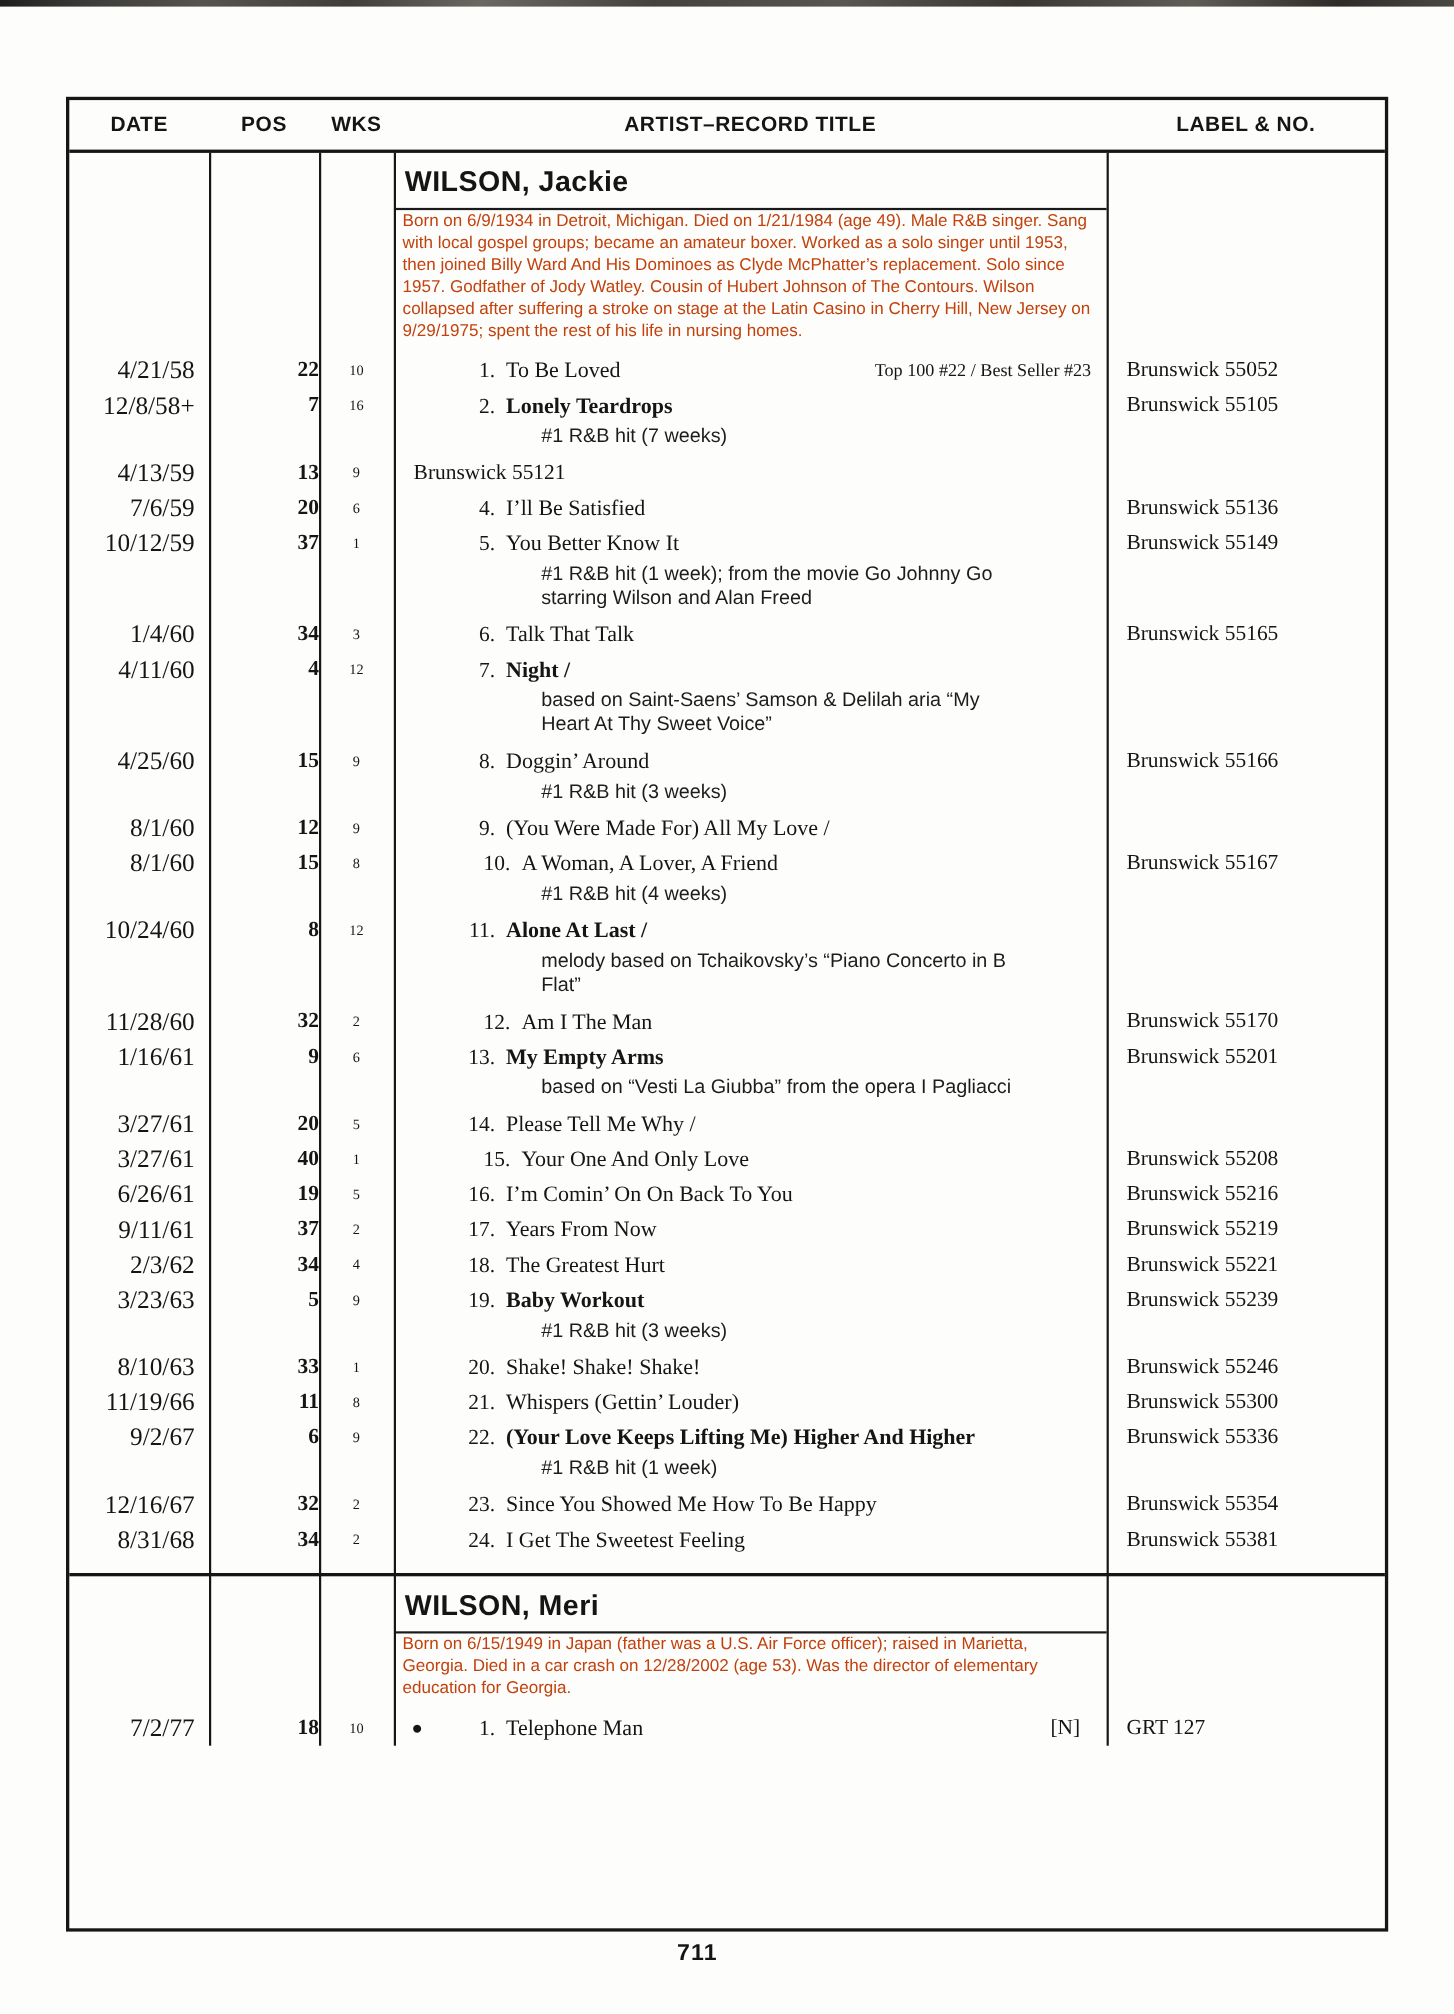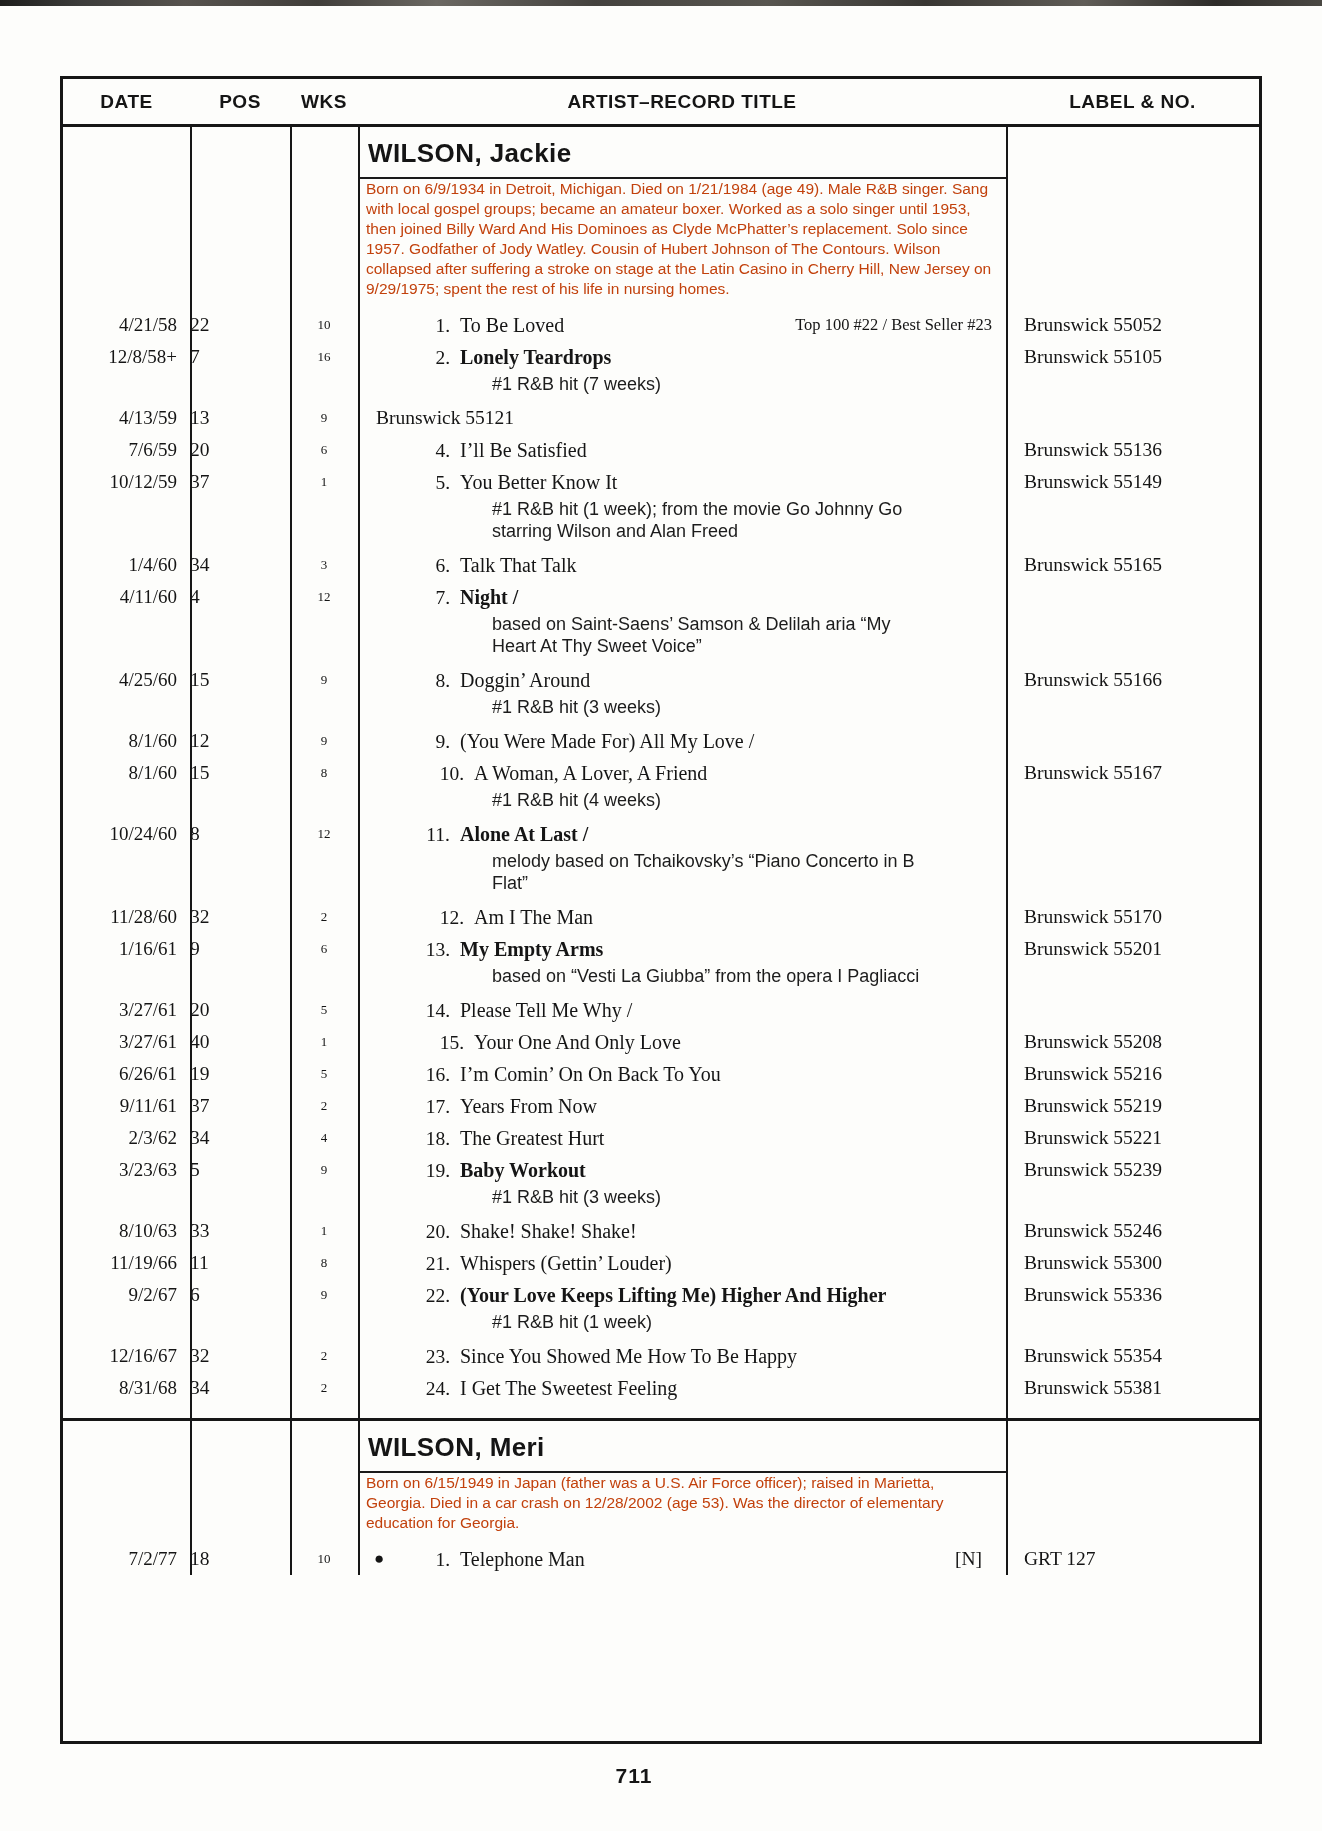"DATE" .chart-table { top: 76px -> 88px }
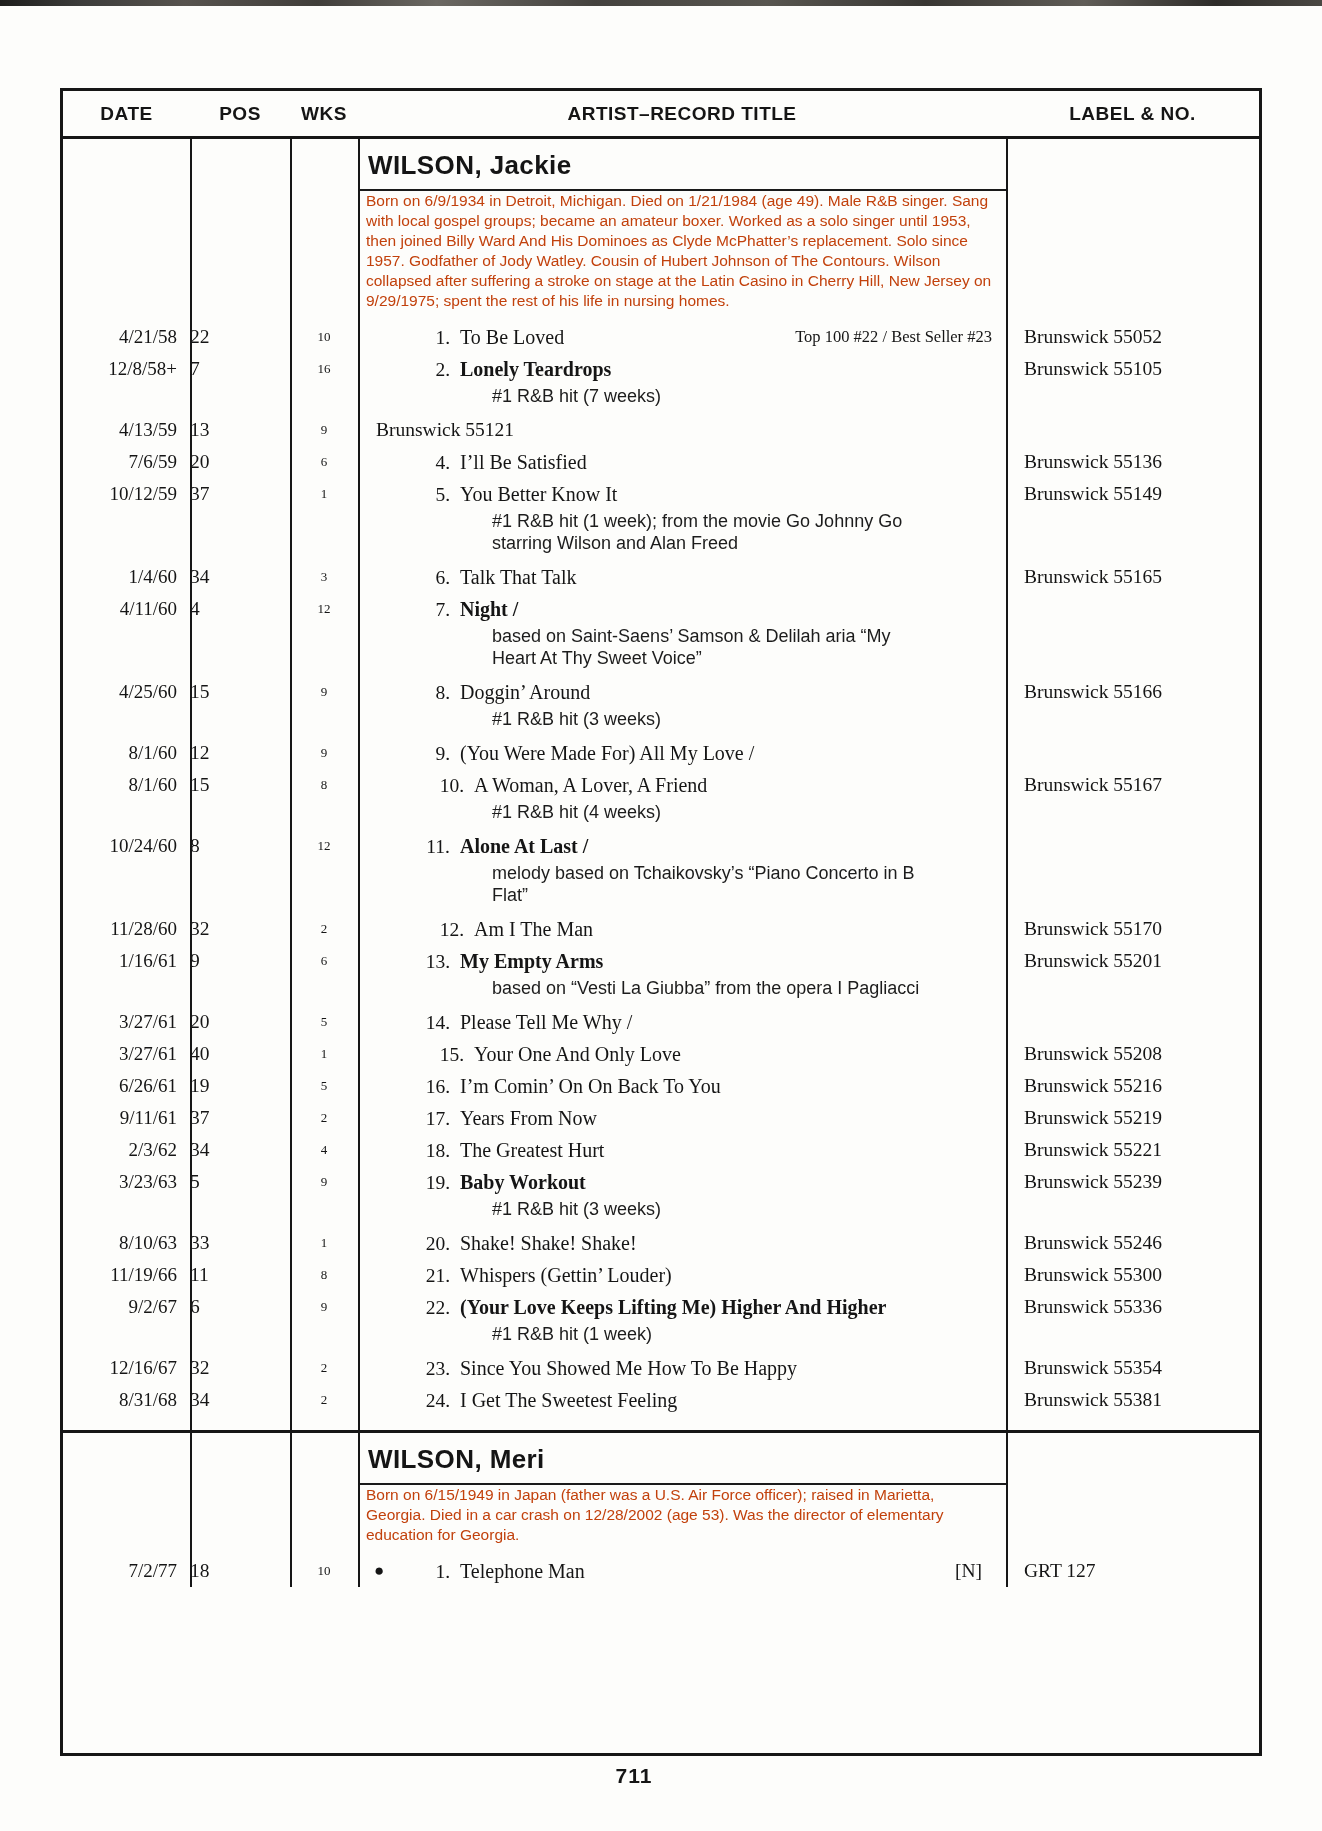"4/21/58" .c-date { font-size: 19px -> 23px }
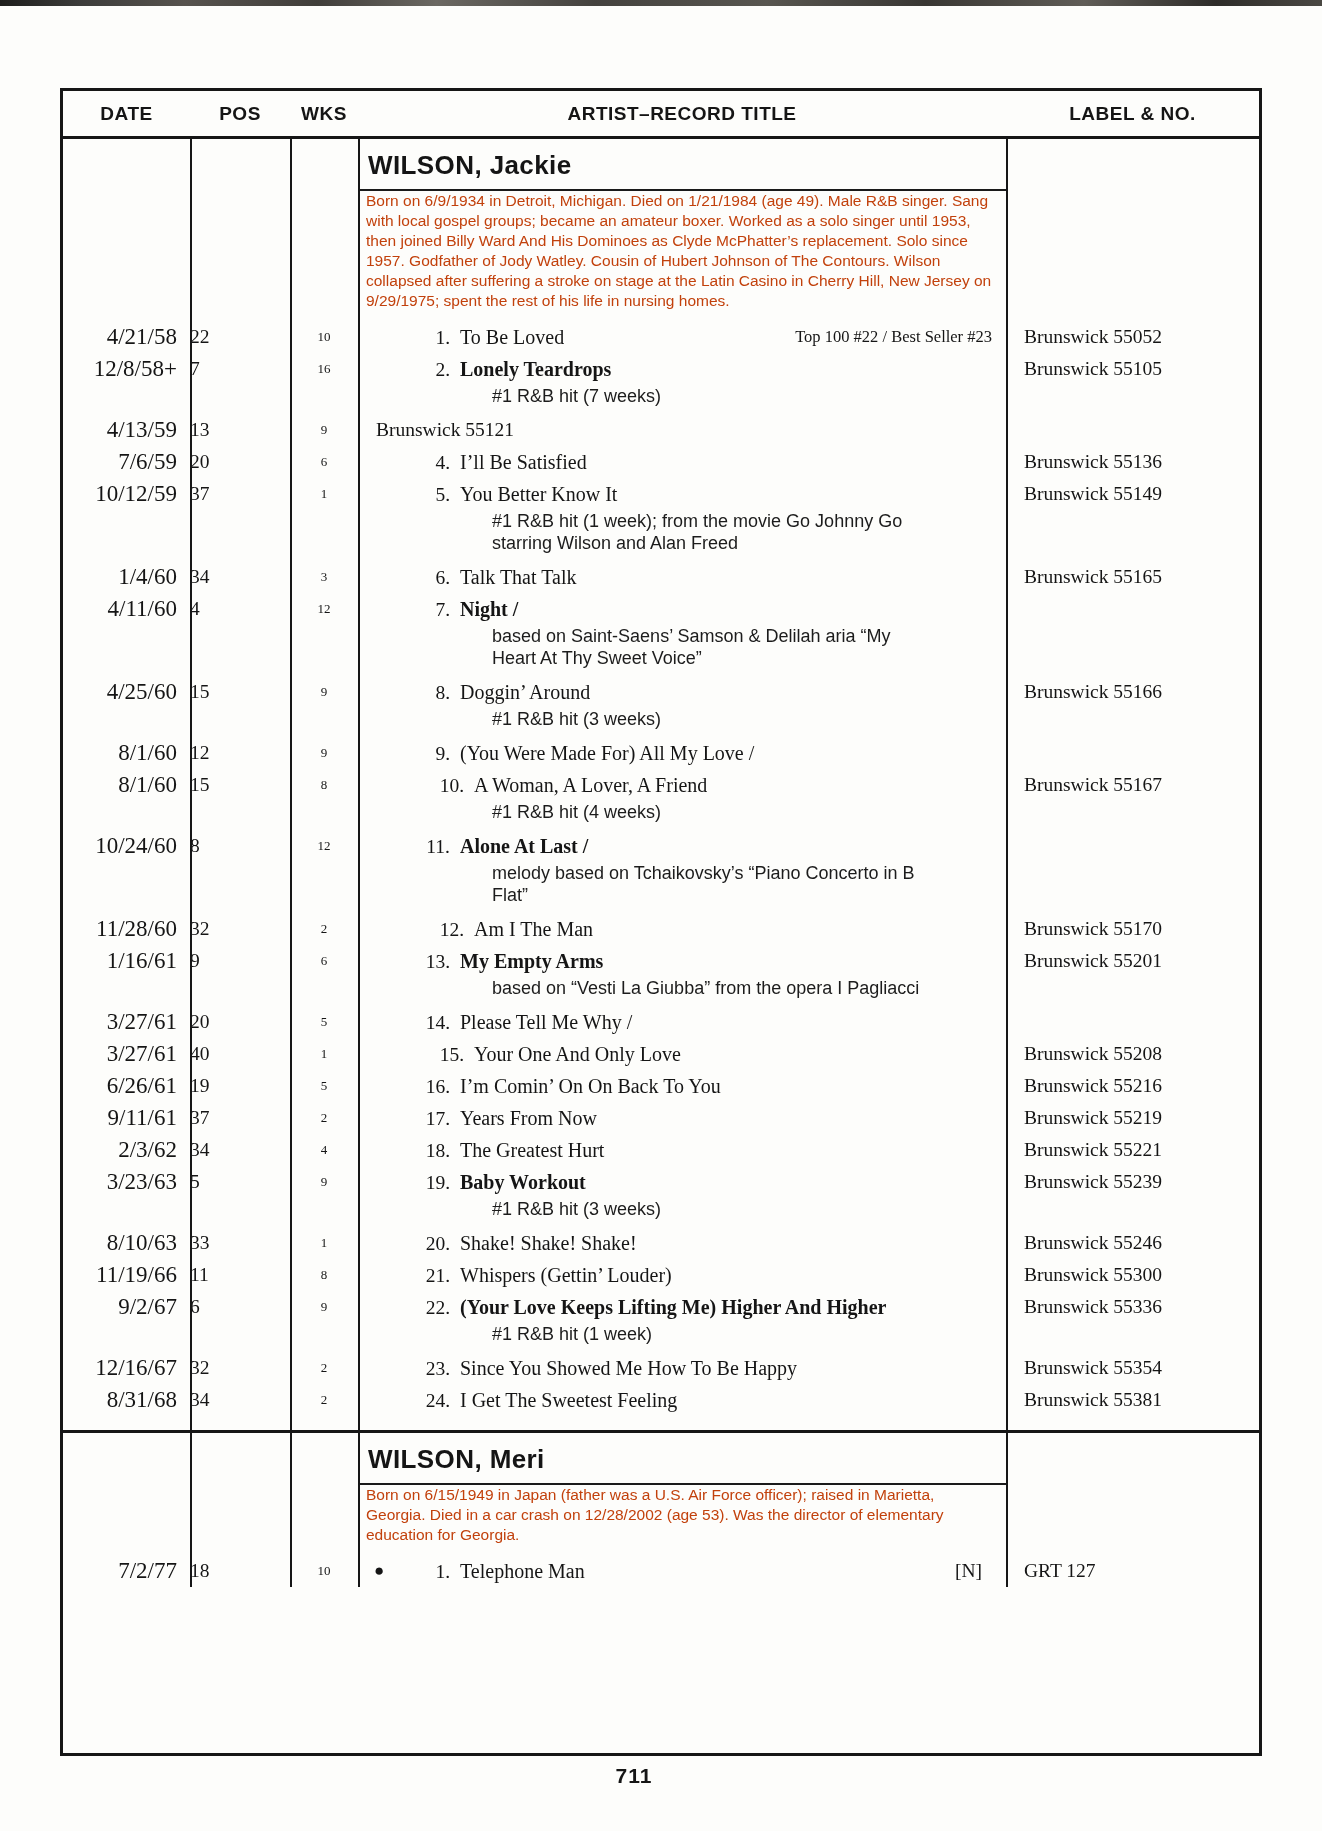"22" .c-pos { font-weight: 400 -> 700; text-align: left -> right }
